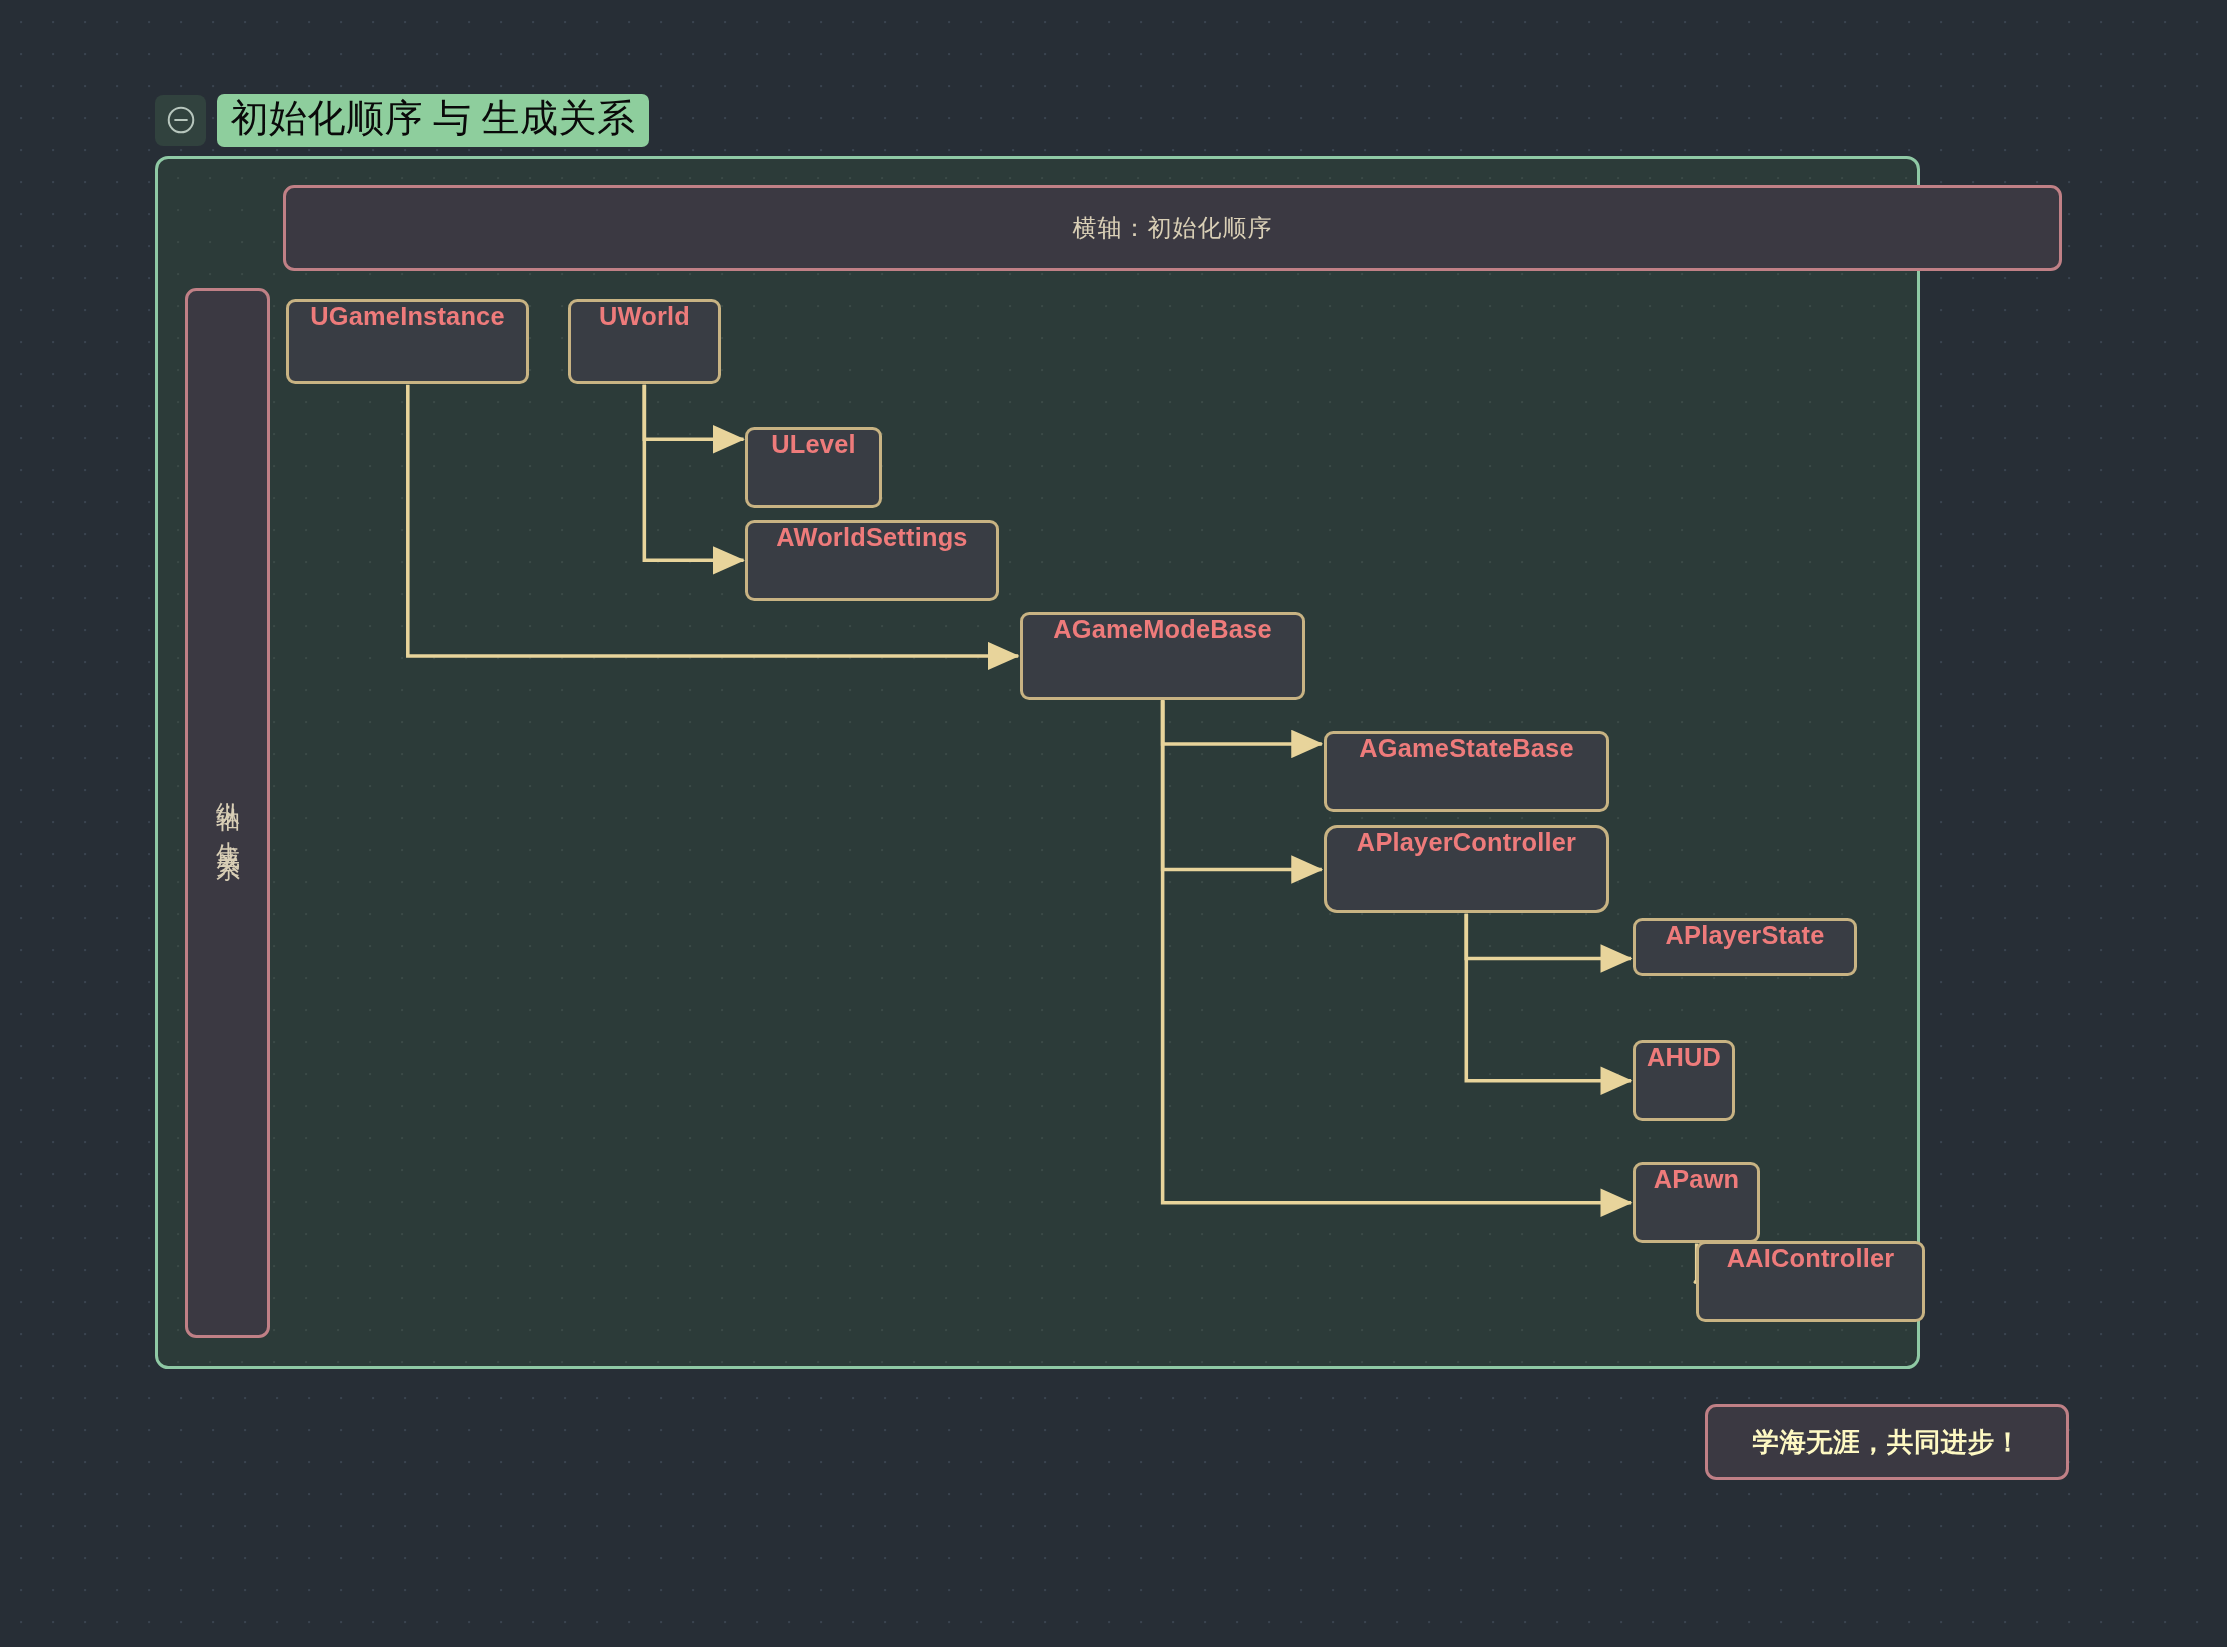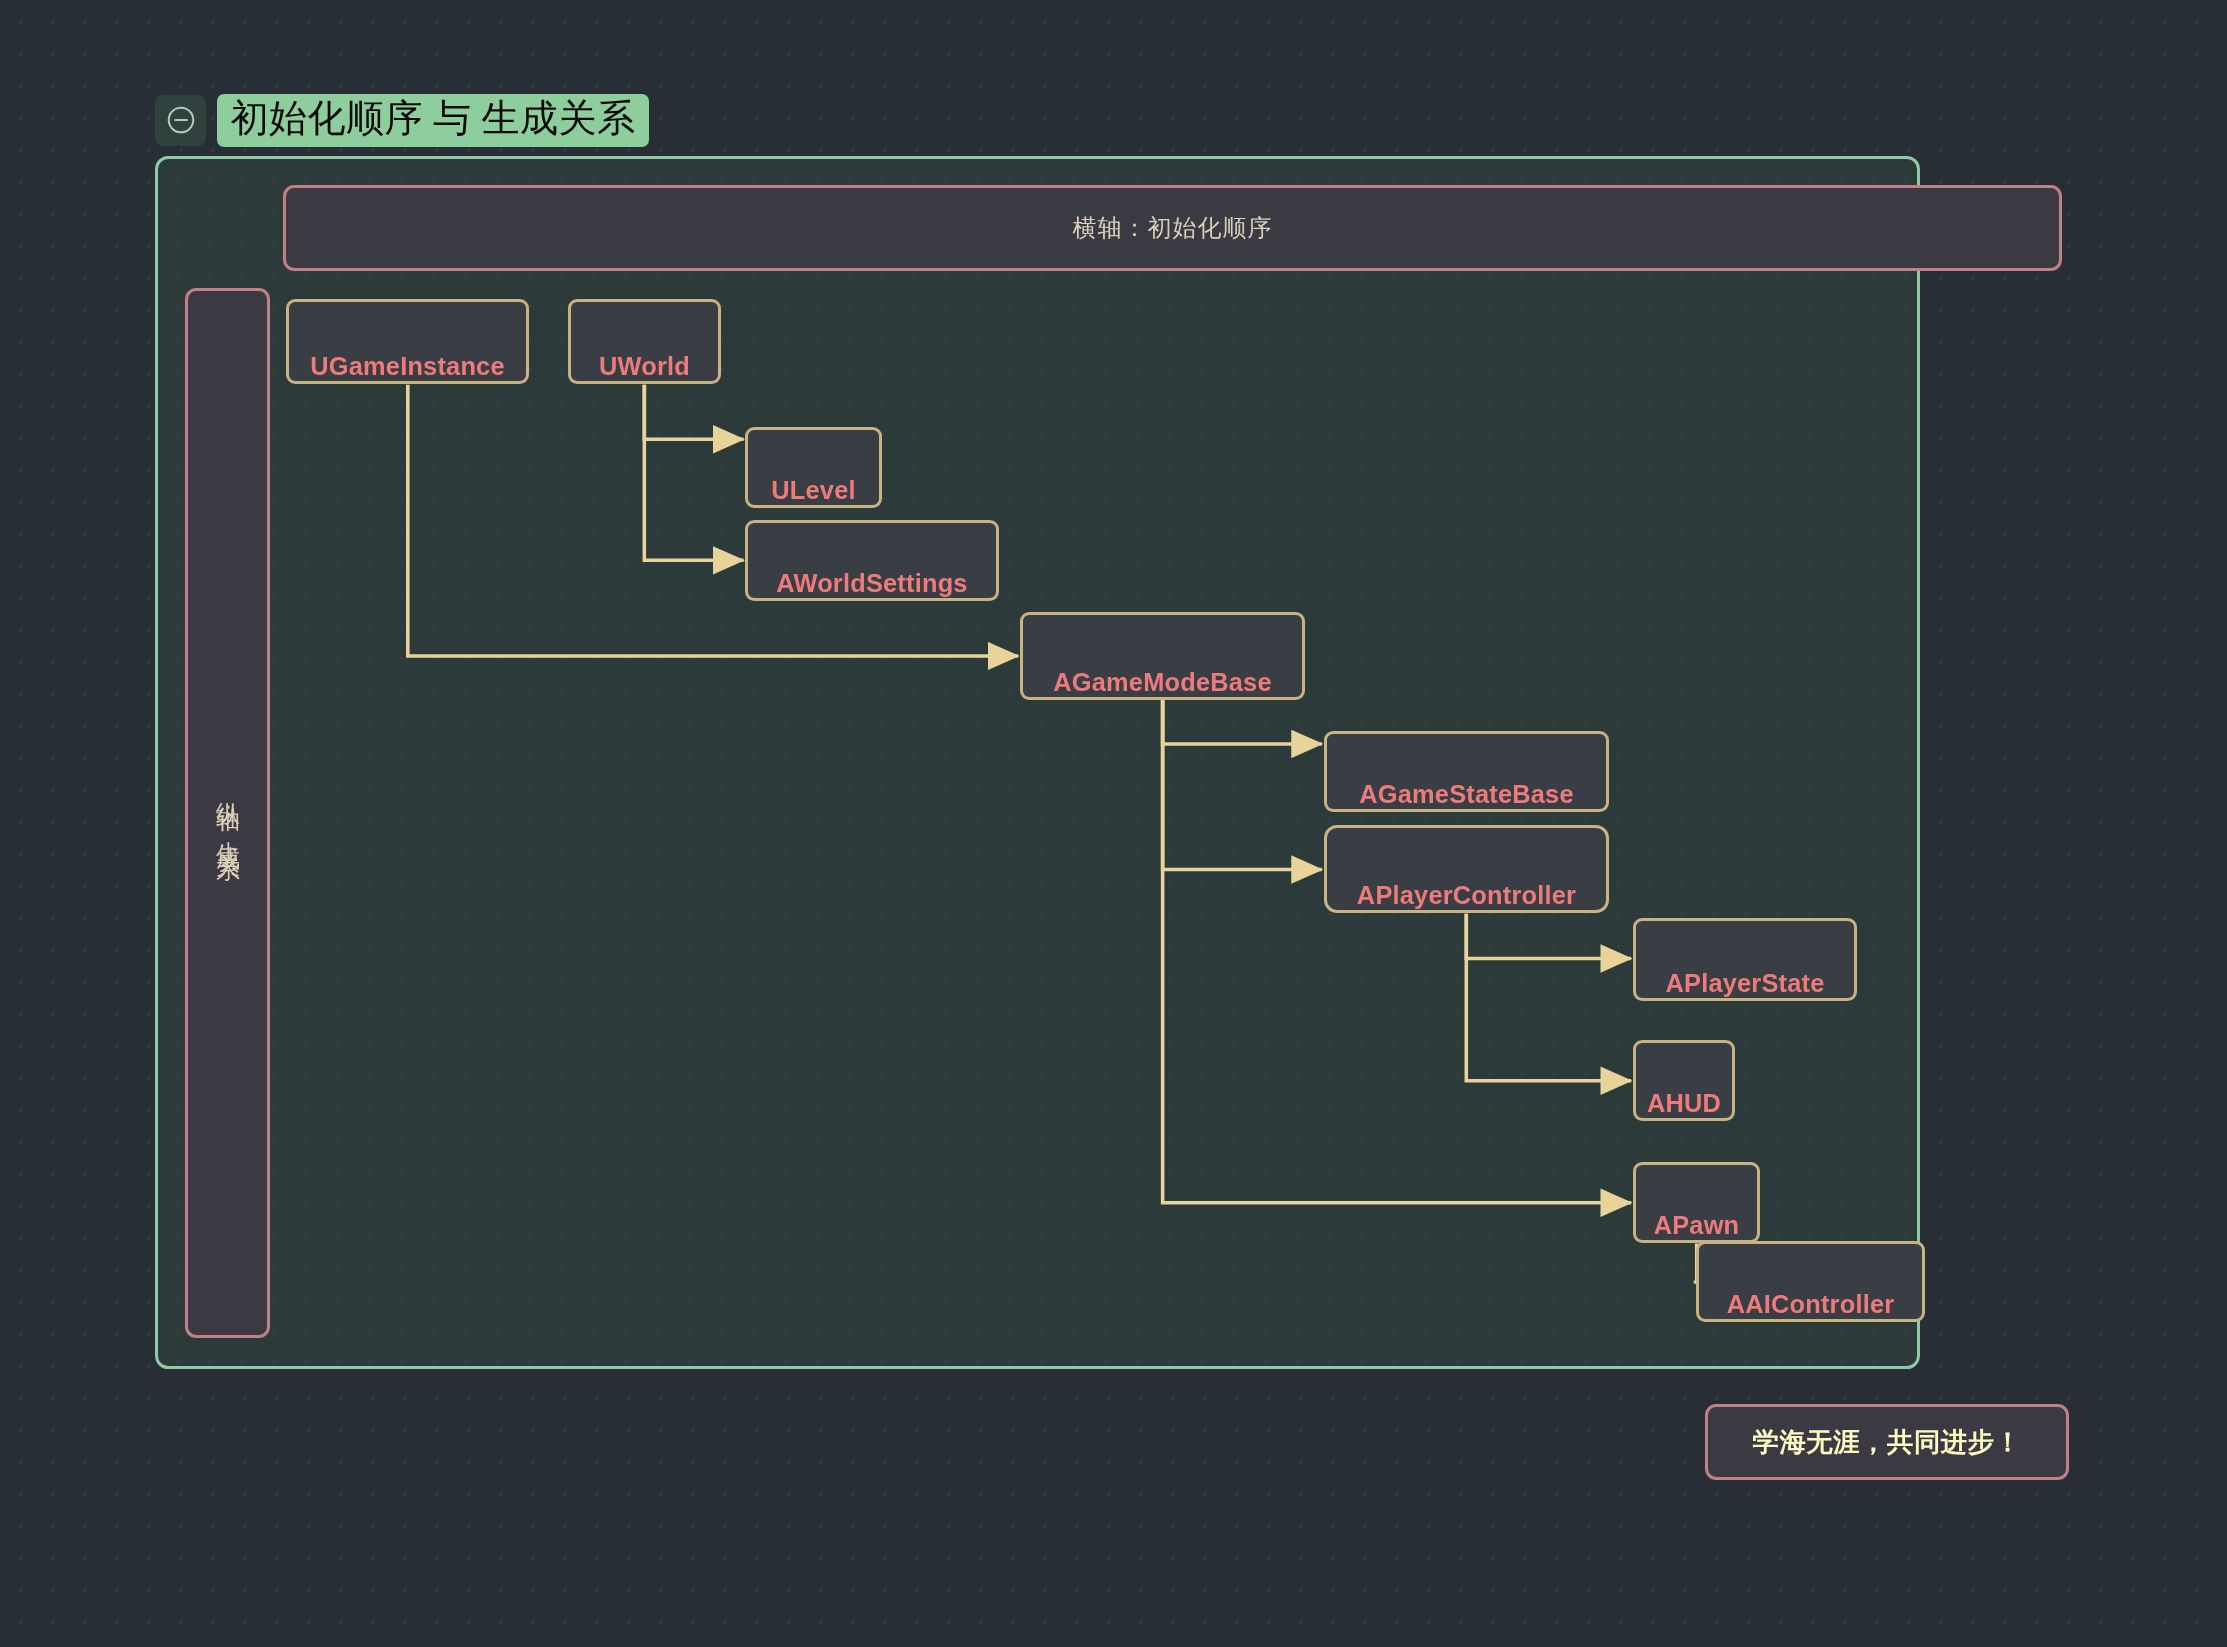"UGameInstance" .node { align-items: flex-end -> flex-start }
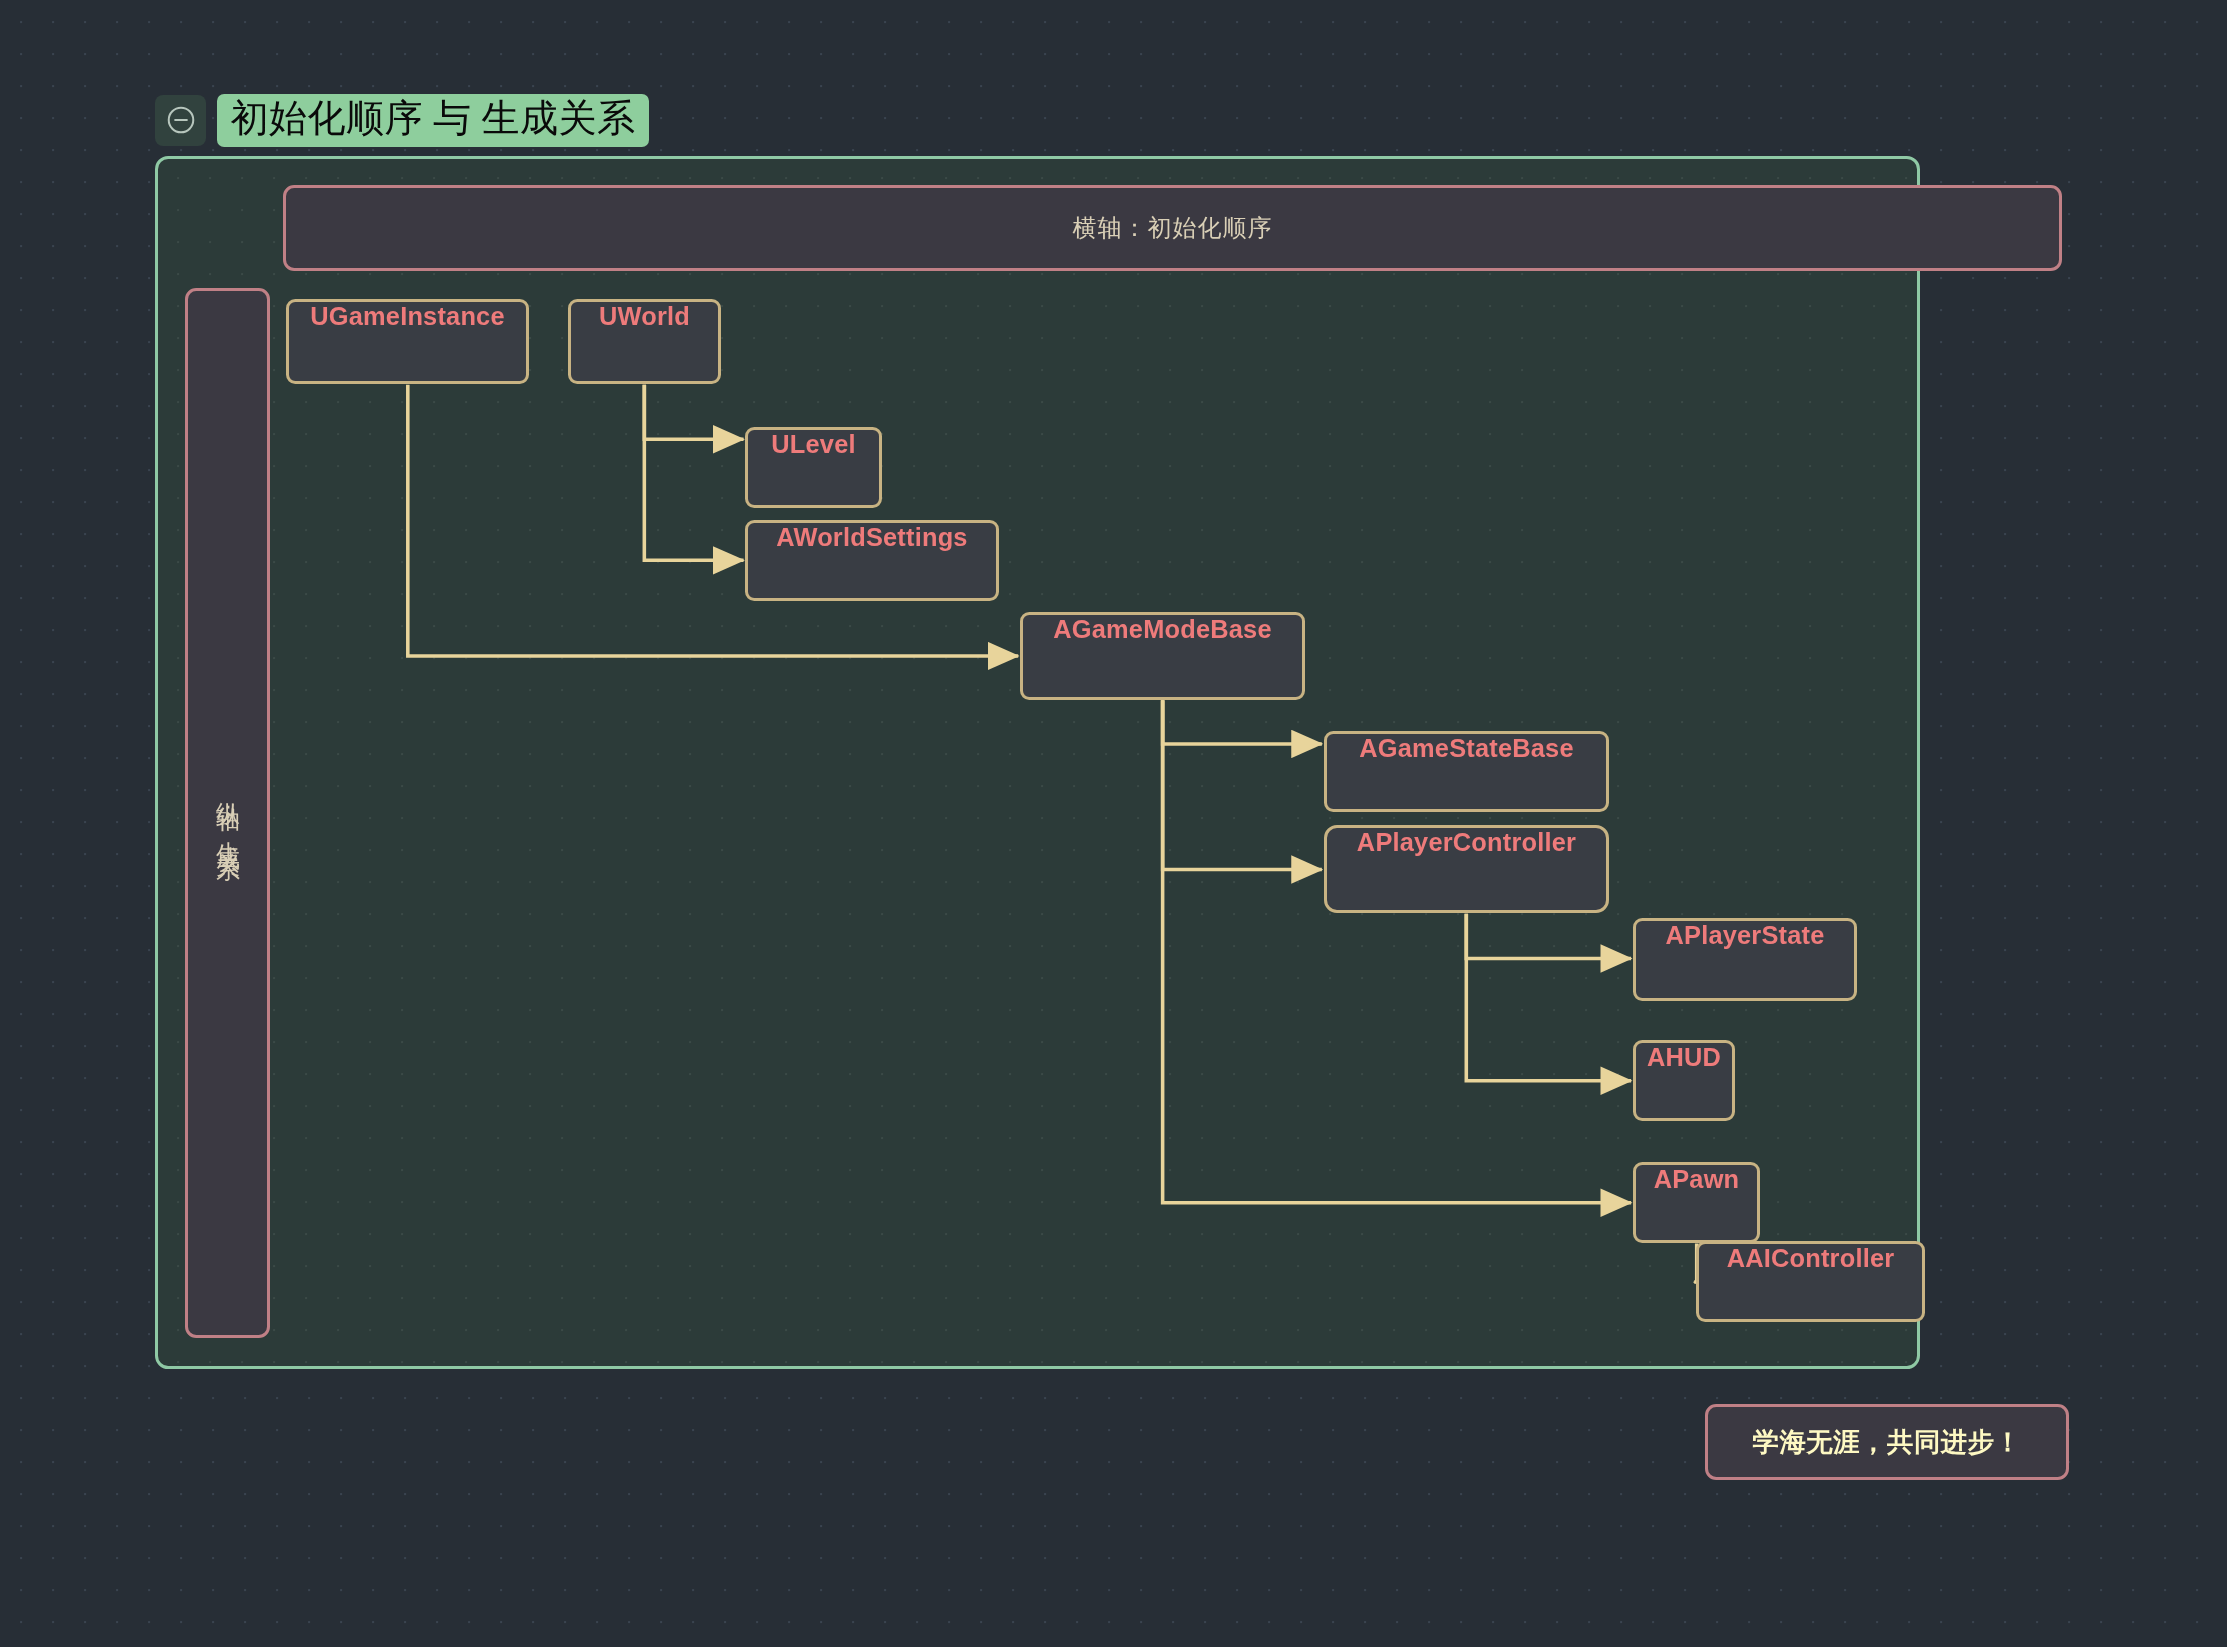"APlayerState" div.node { height: 83px -> 58px }
